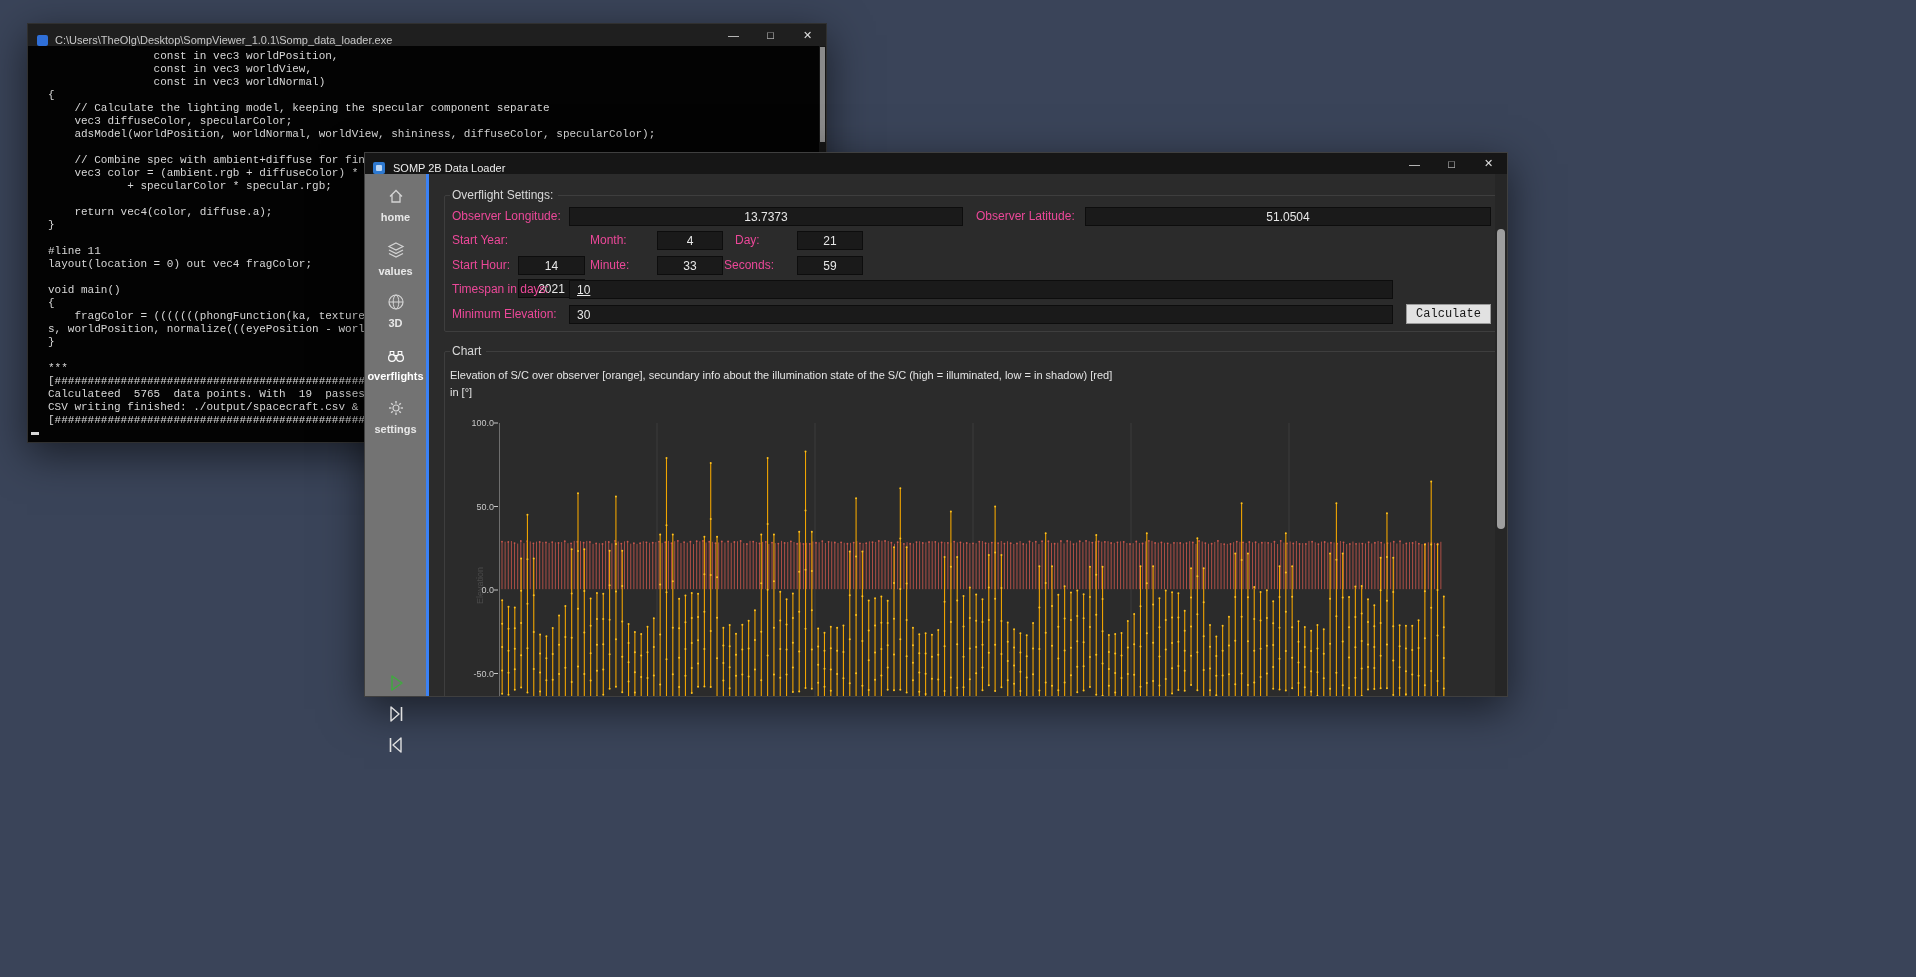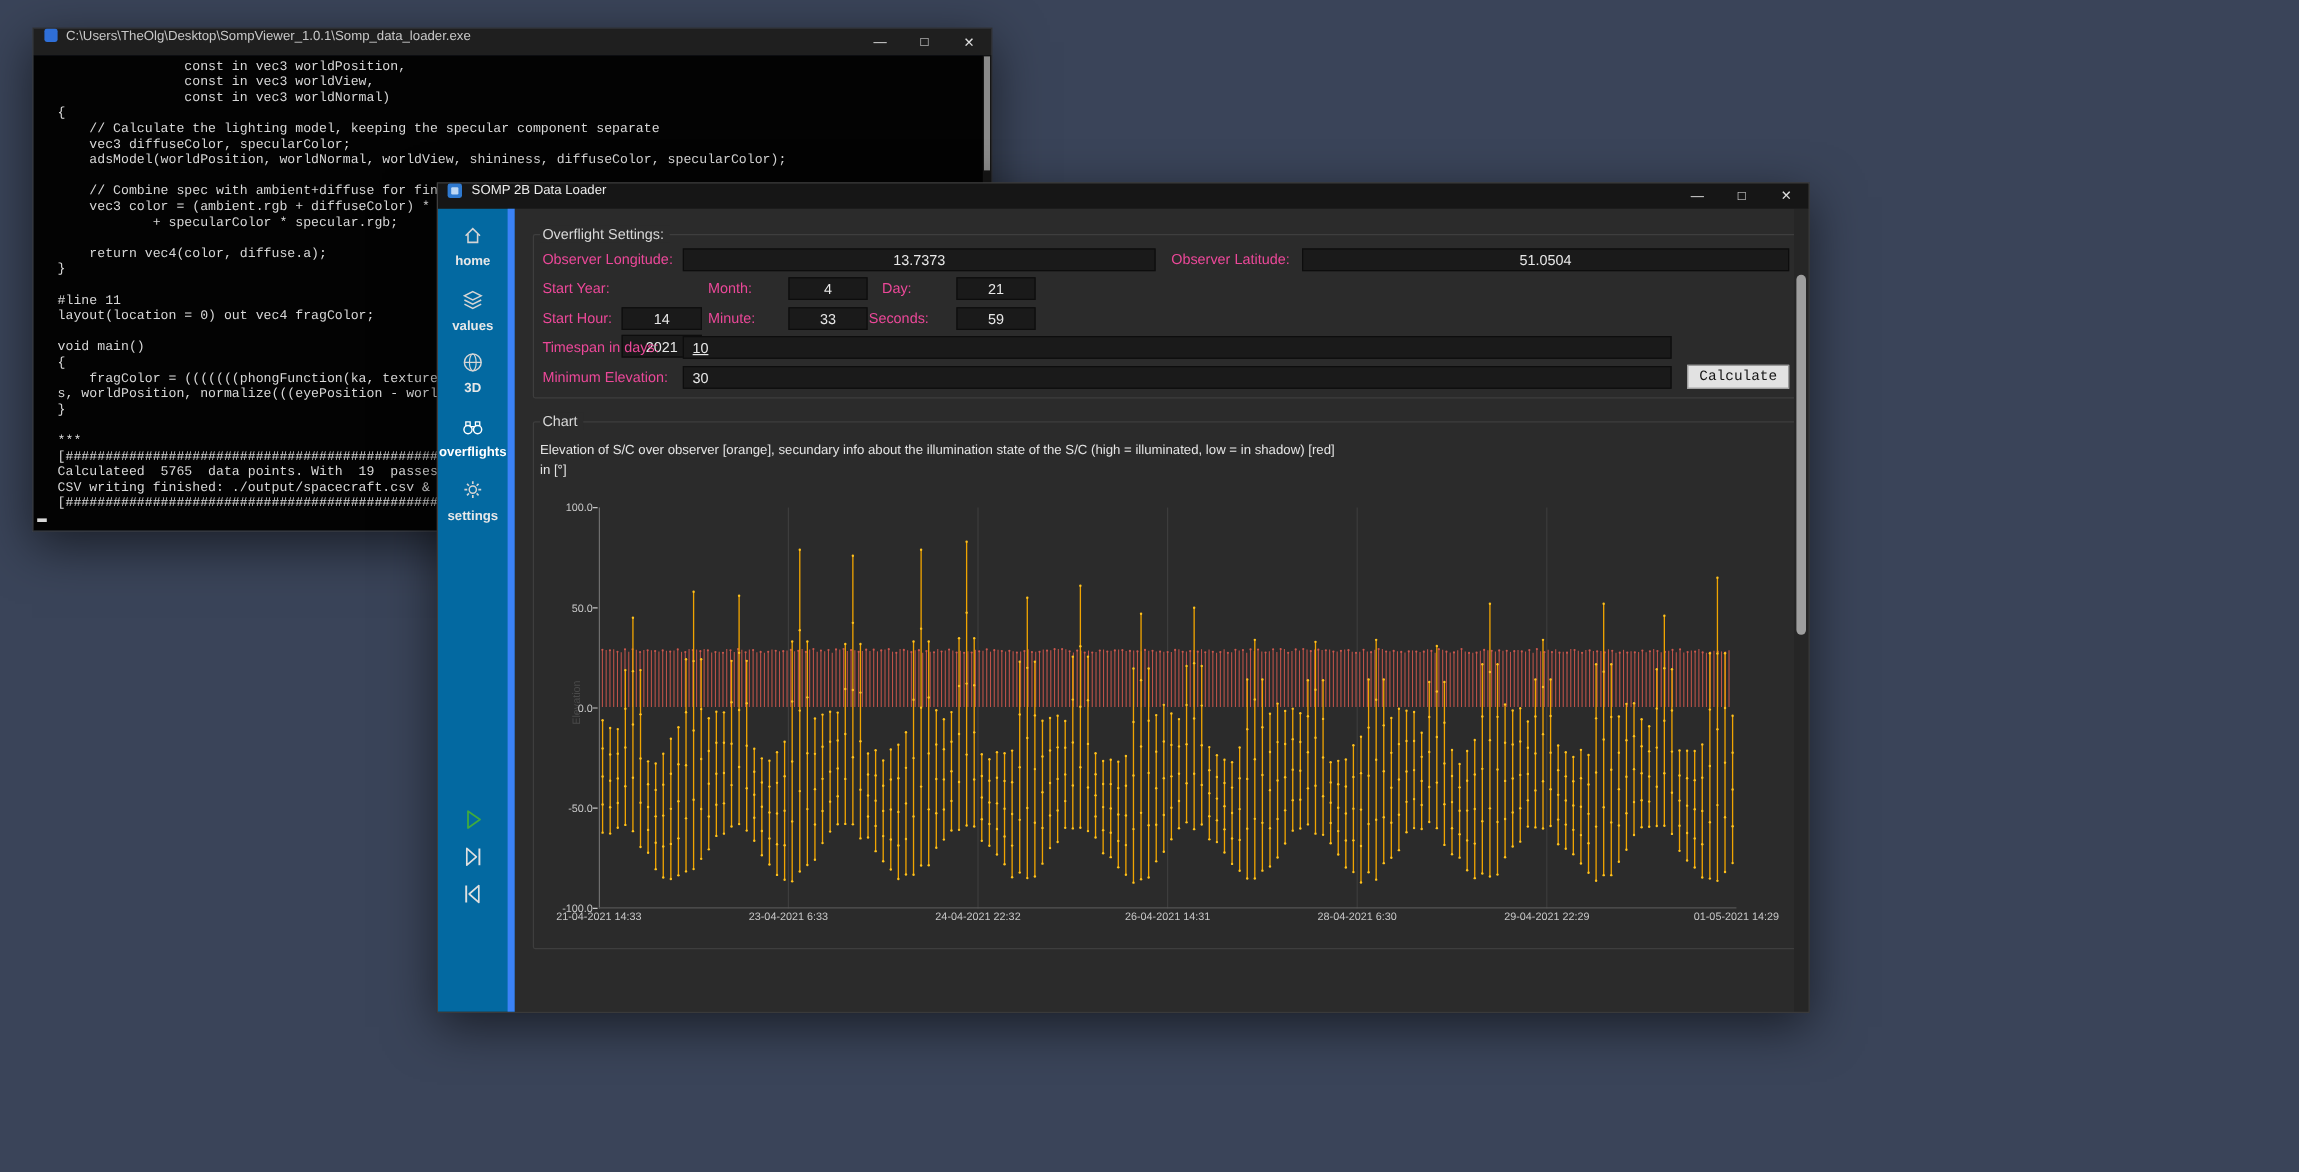"C:\Users\TheOlg\Desktop\SompViewer_1.0.1" .titlebar { align-items: flex-start -> flex-end }
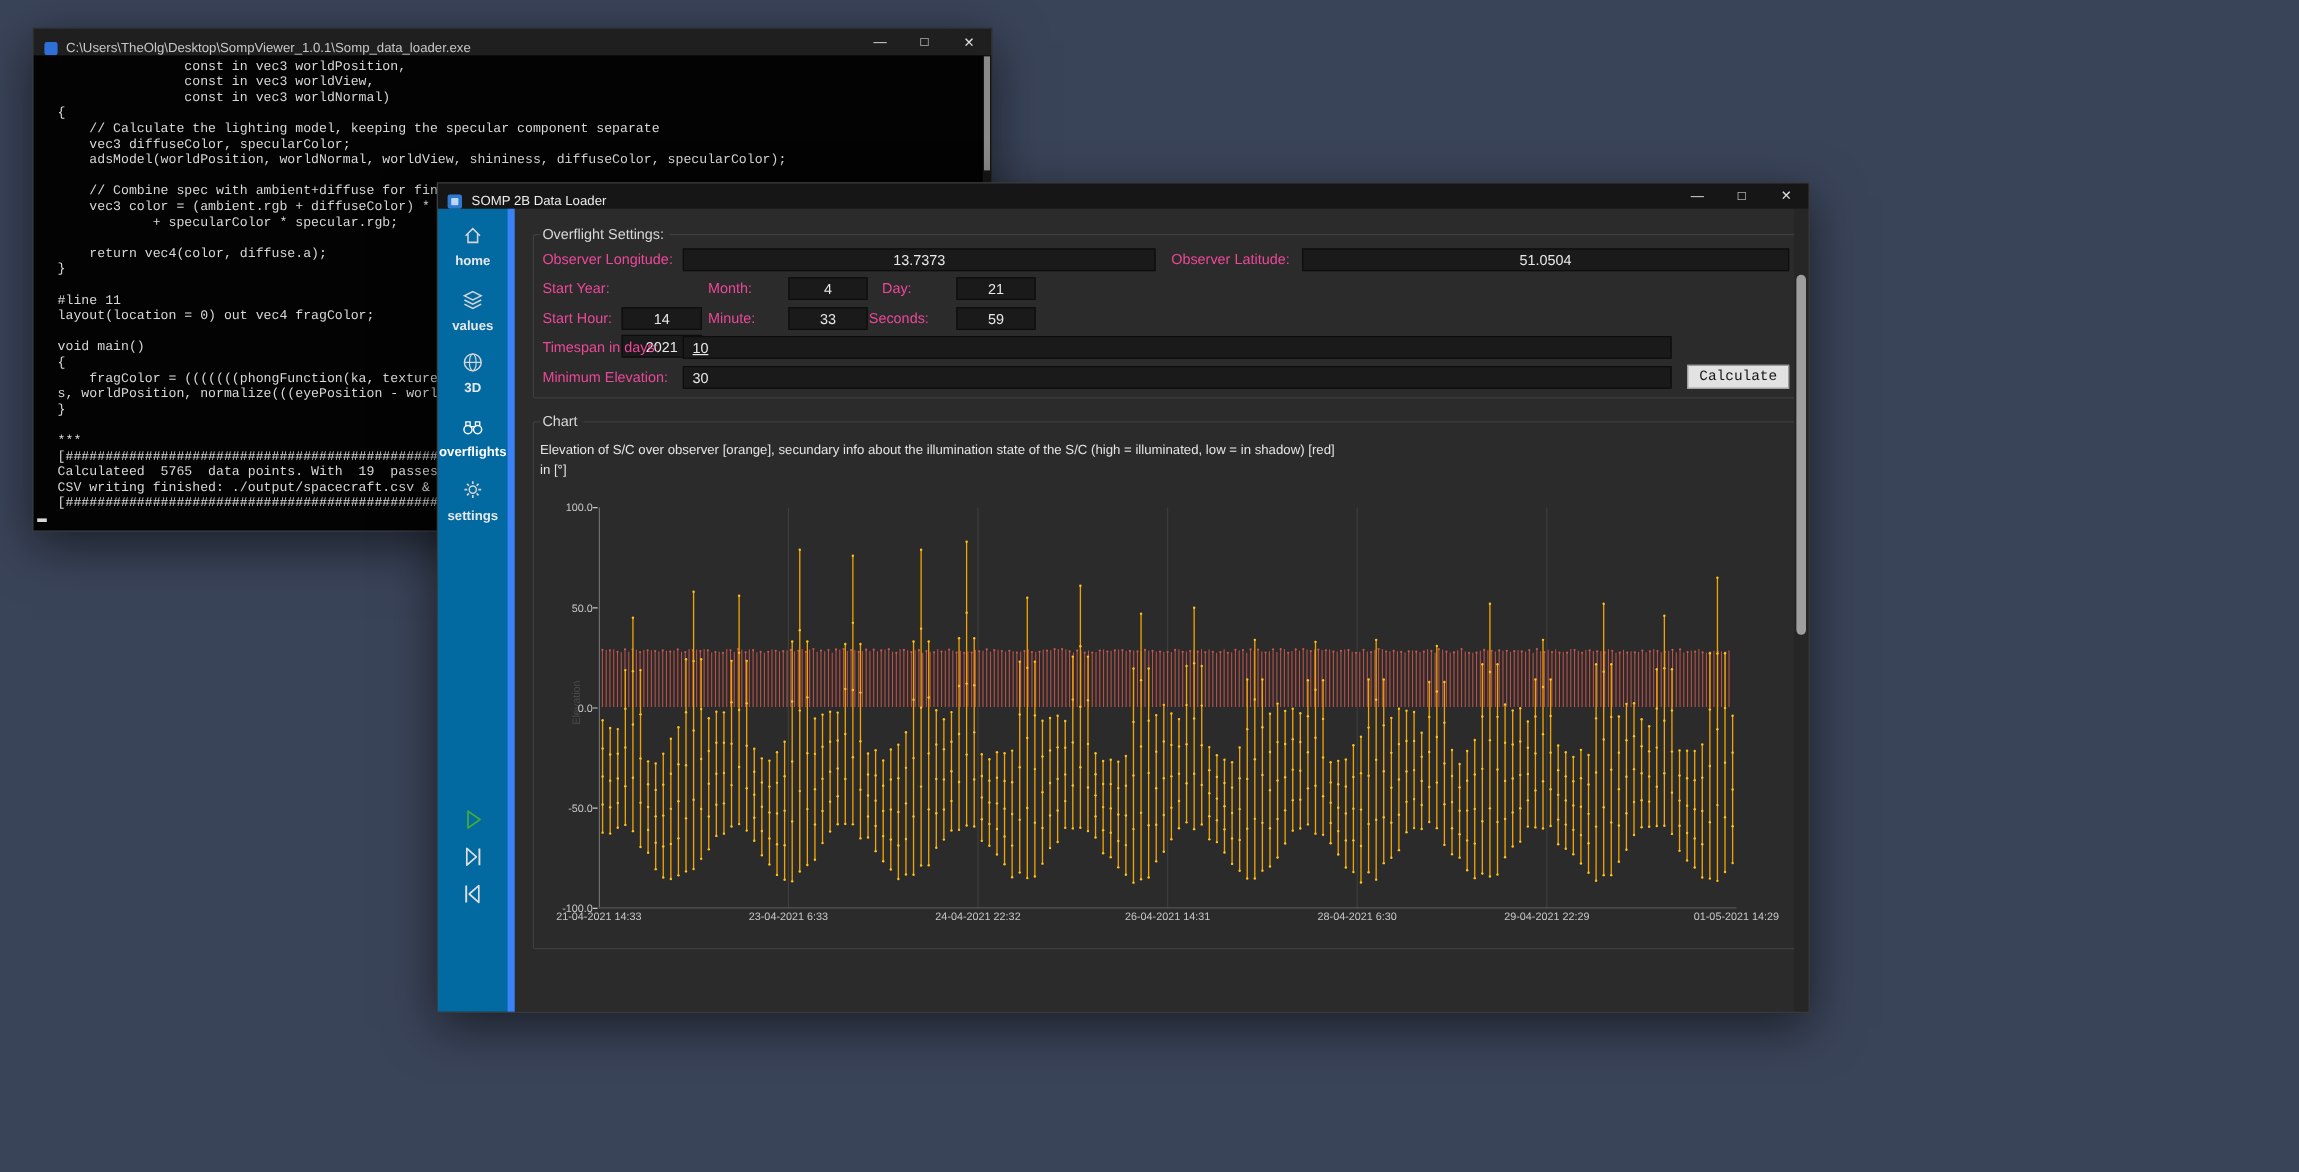"SOMP 2B Data Loader" .app-window { height: 692px -> 545px }
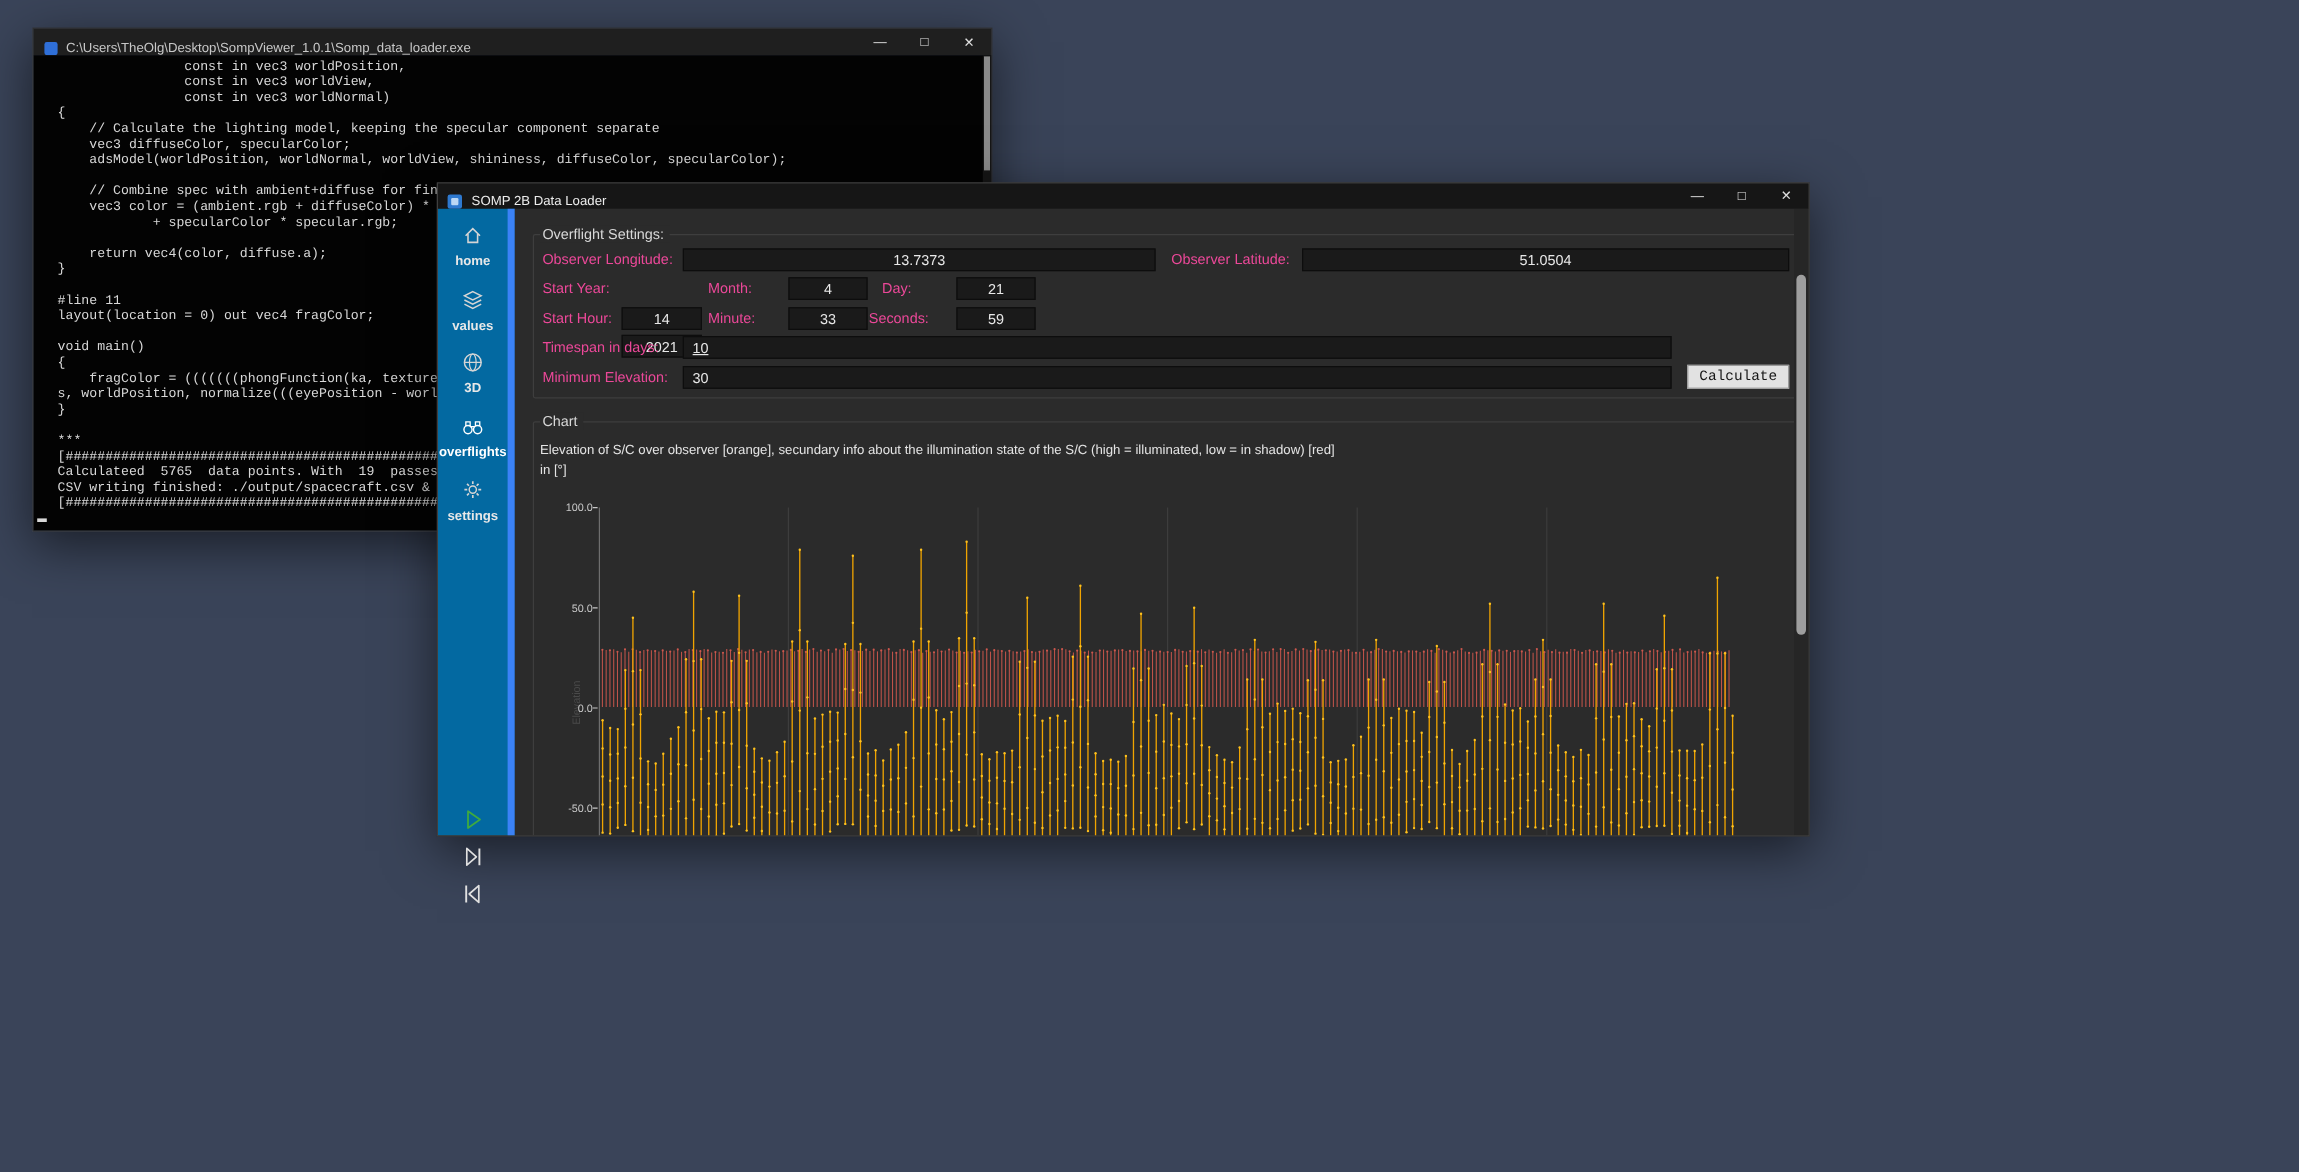"home" .sidebar { background: #0369a1 -> #737373; border-right: 6px solid #3b82f6 -> 3px solid #3b82f6 }
